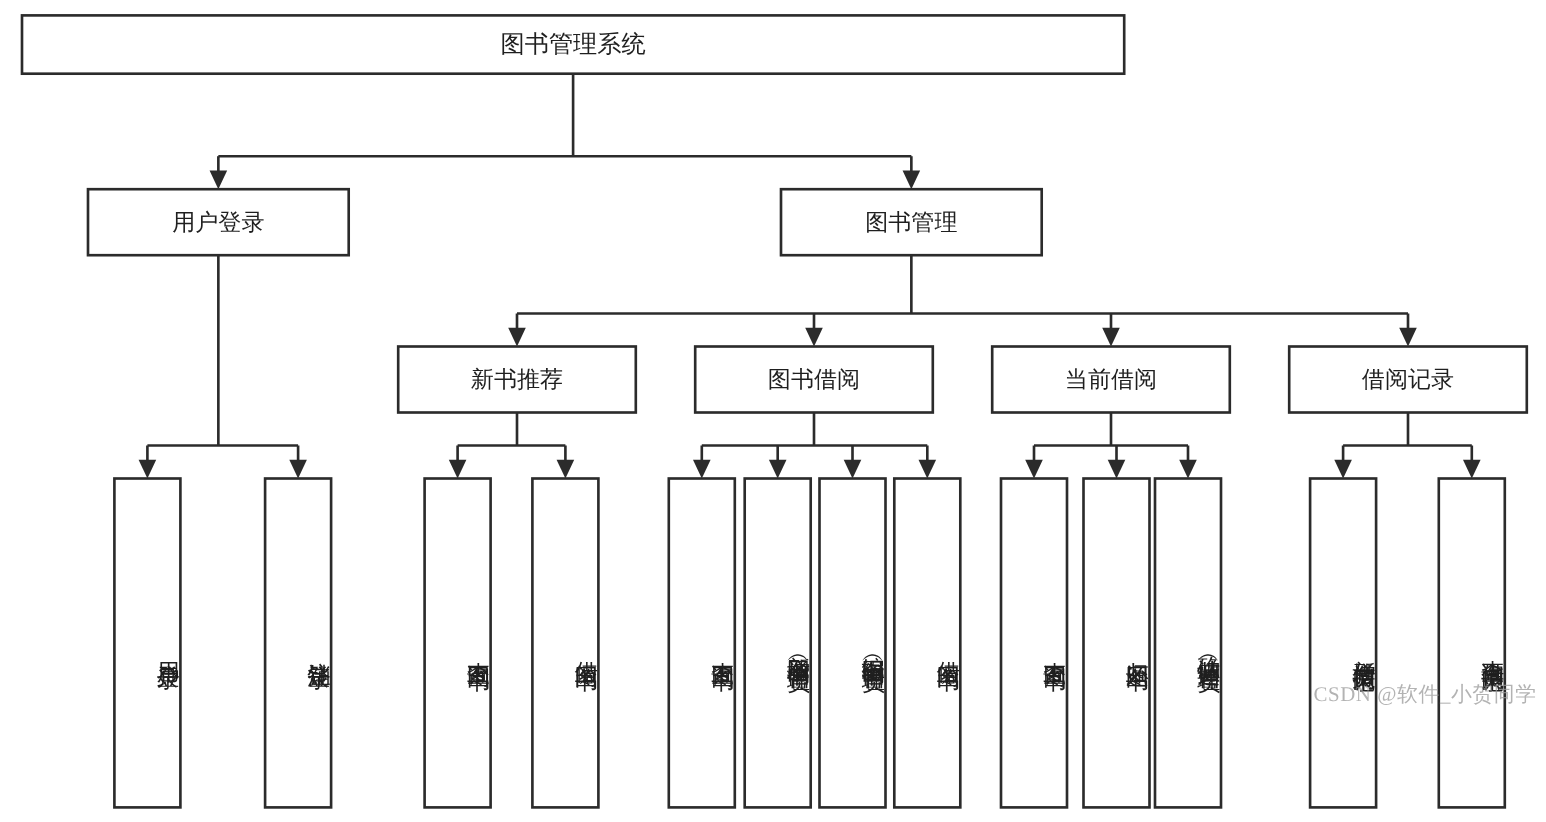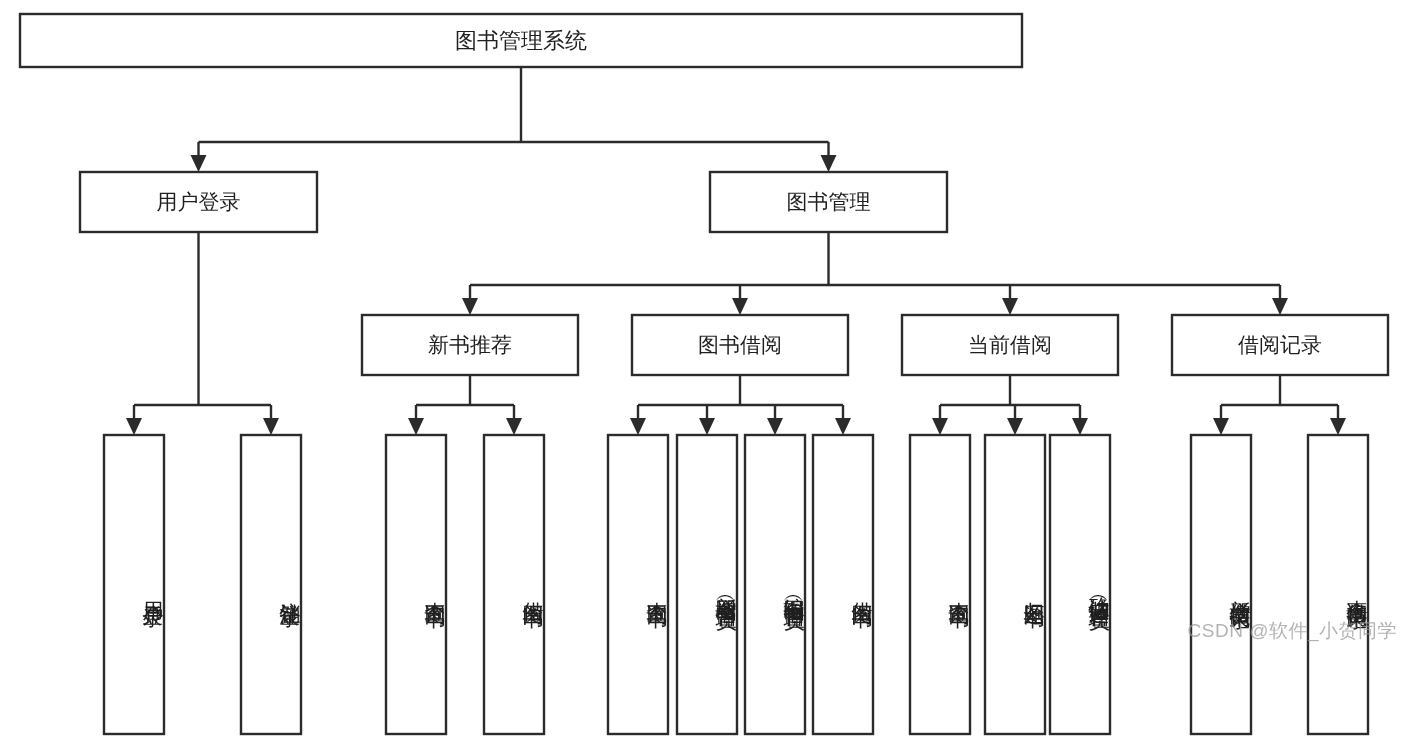"CSDN @软件_小贺同学" .watermark { font-family: Liberation Sans, sans-serif -> Liberation Serif, serif }
